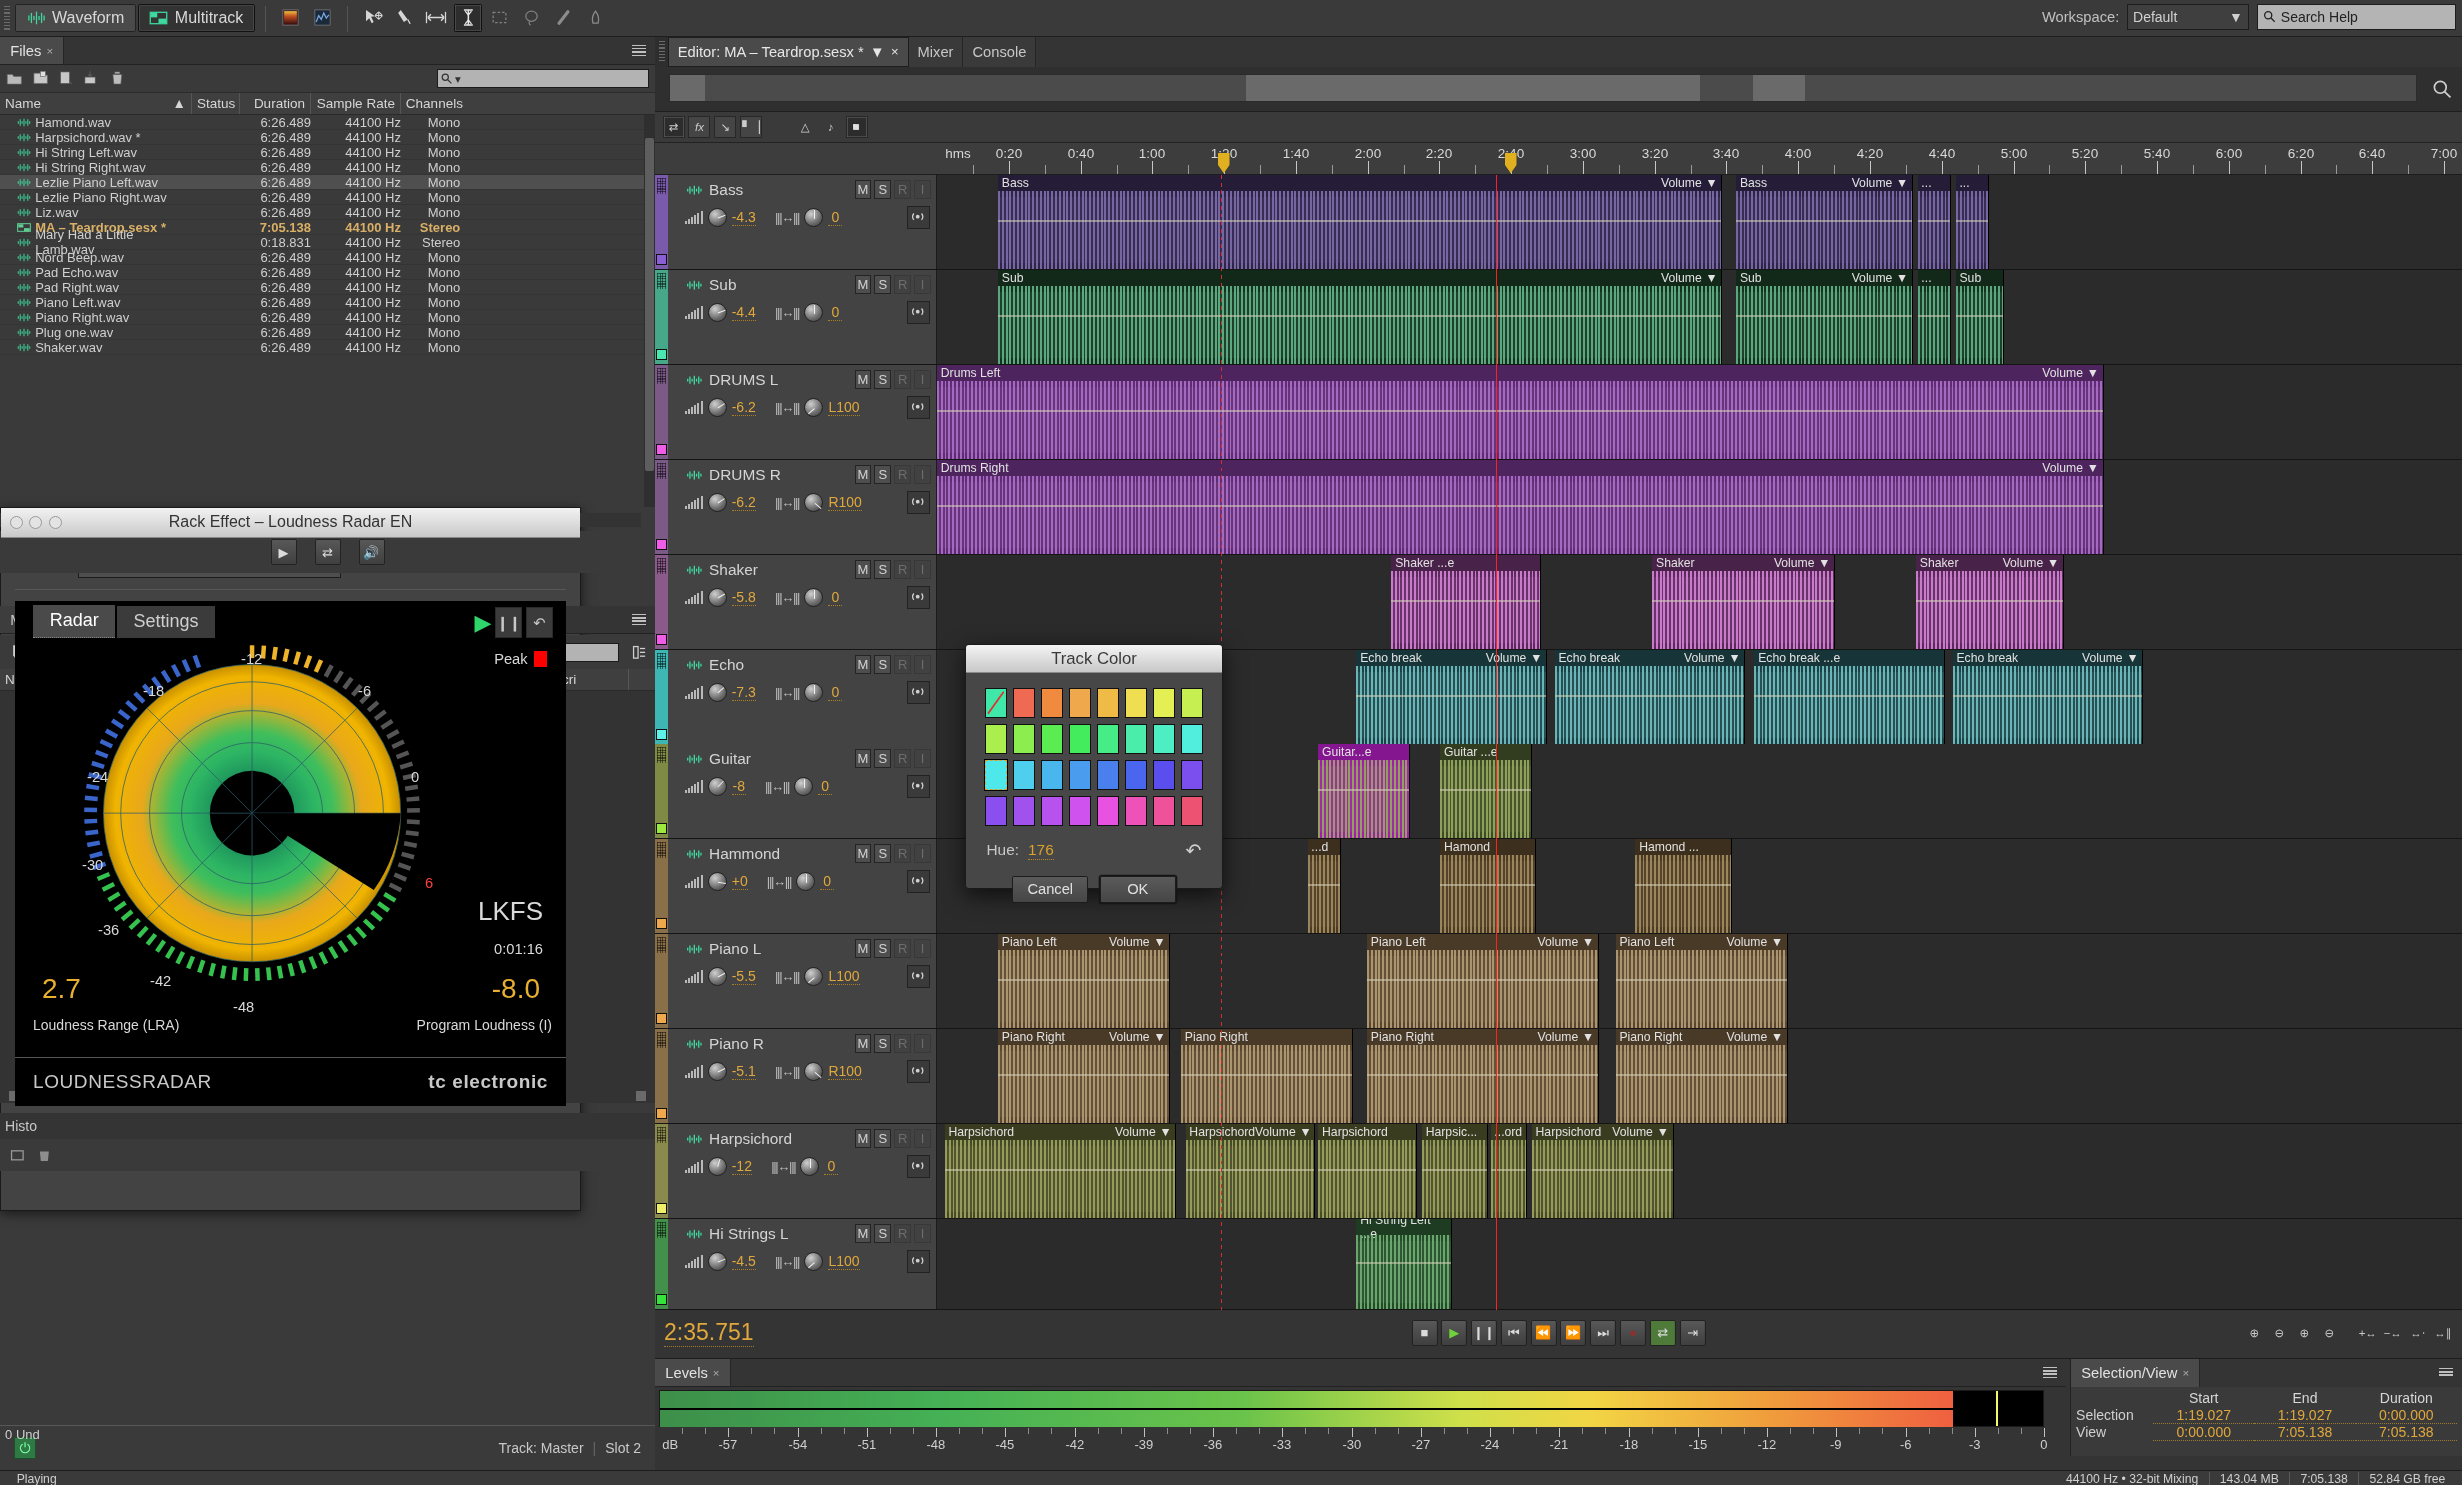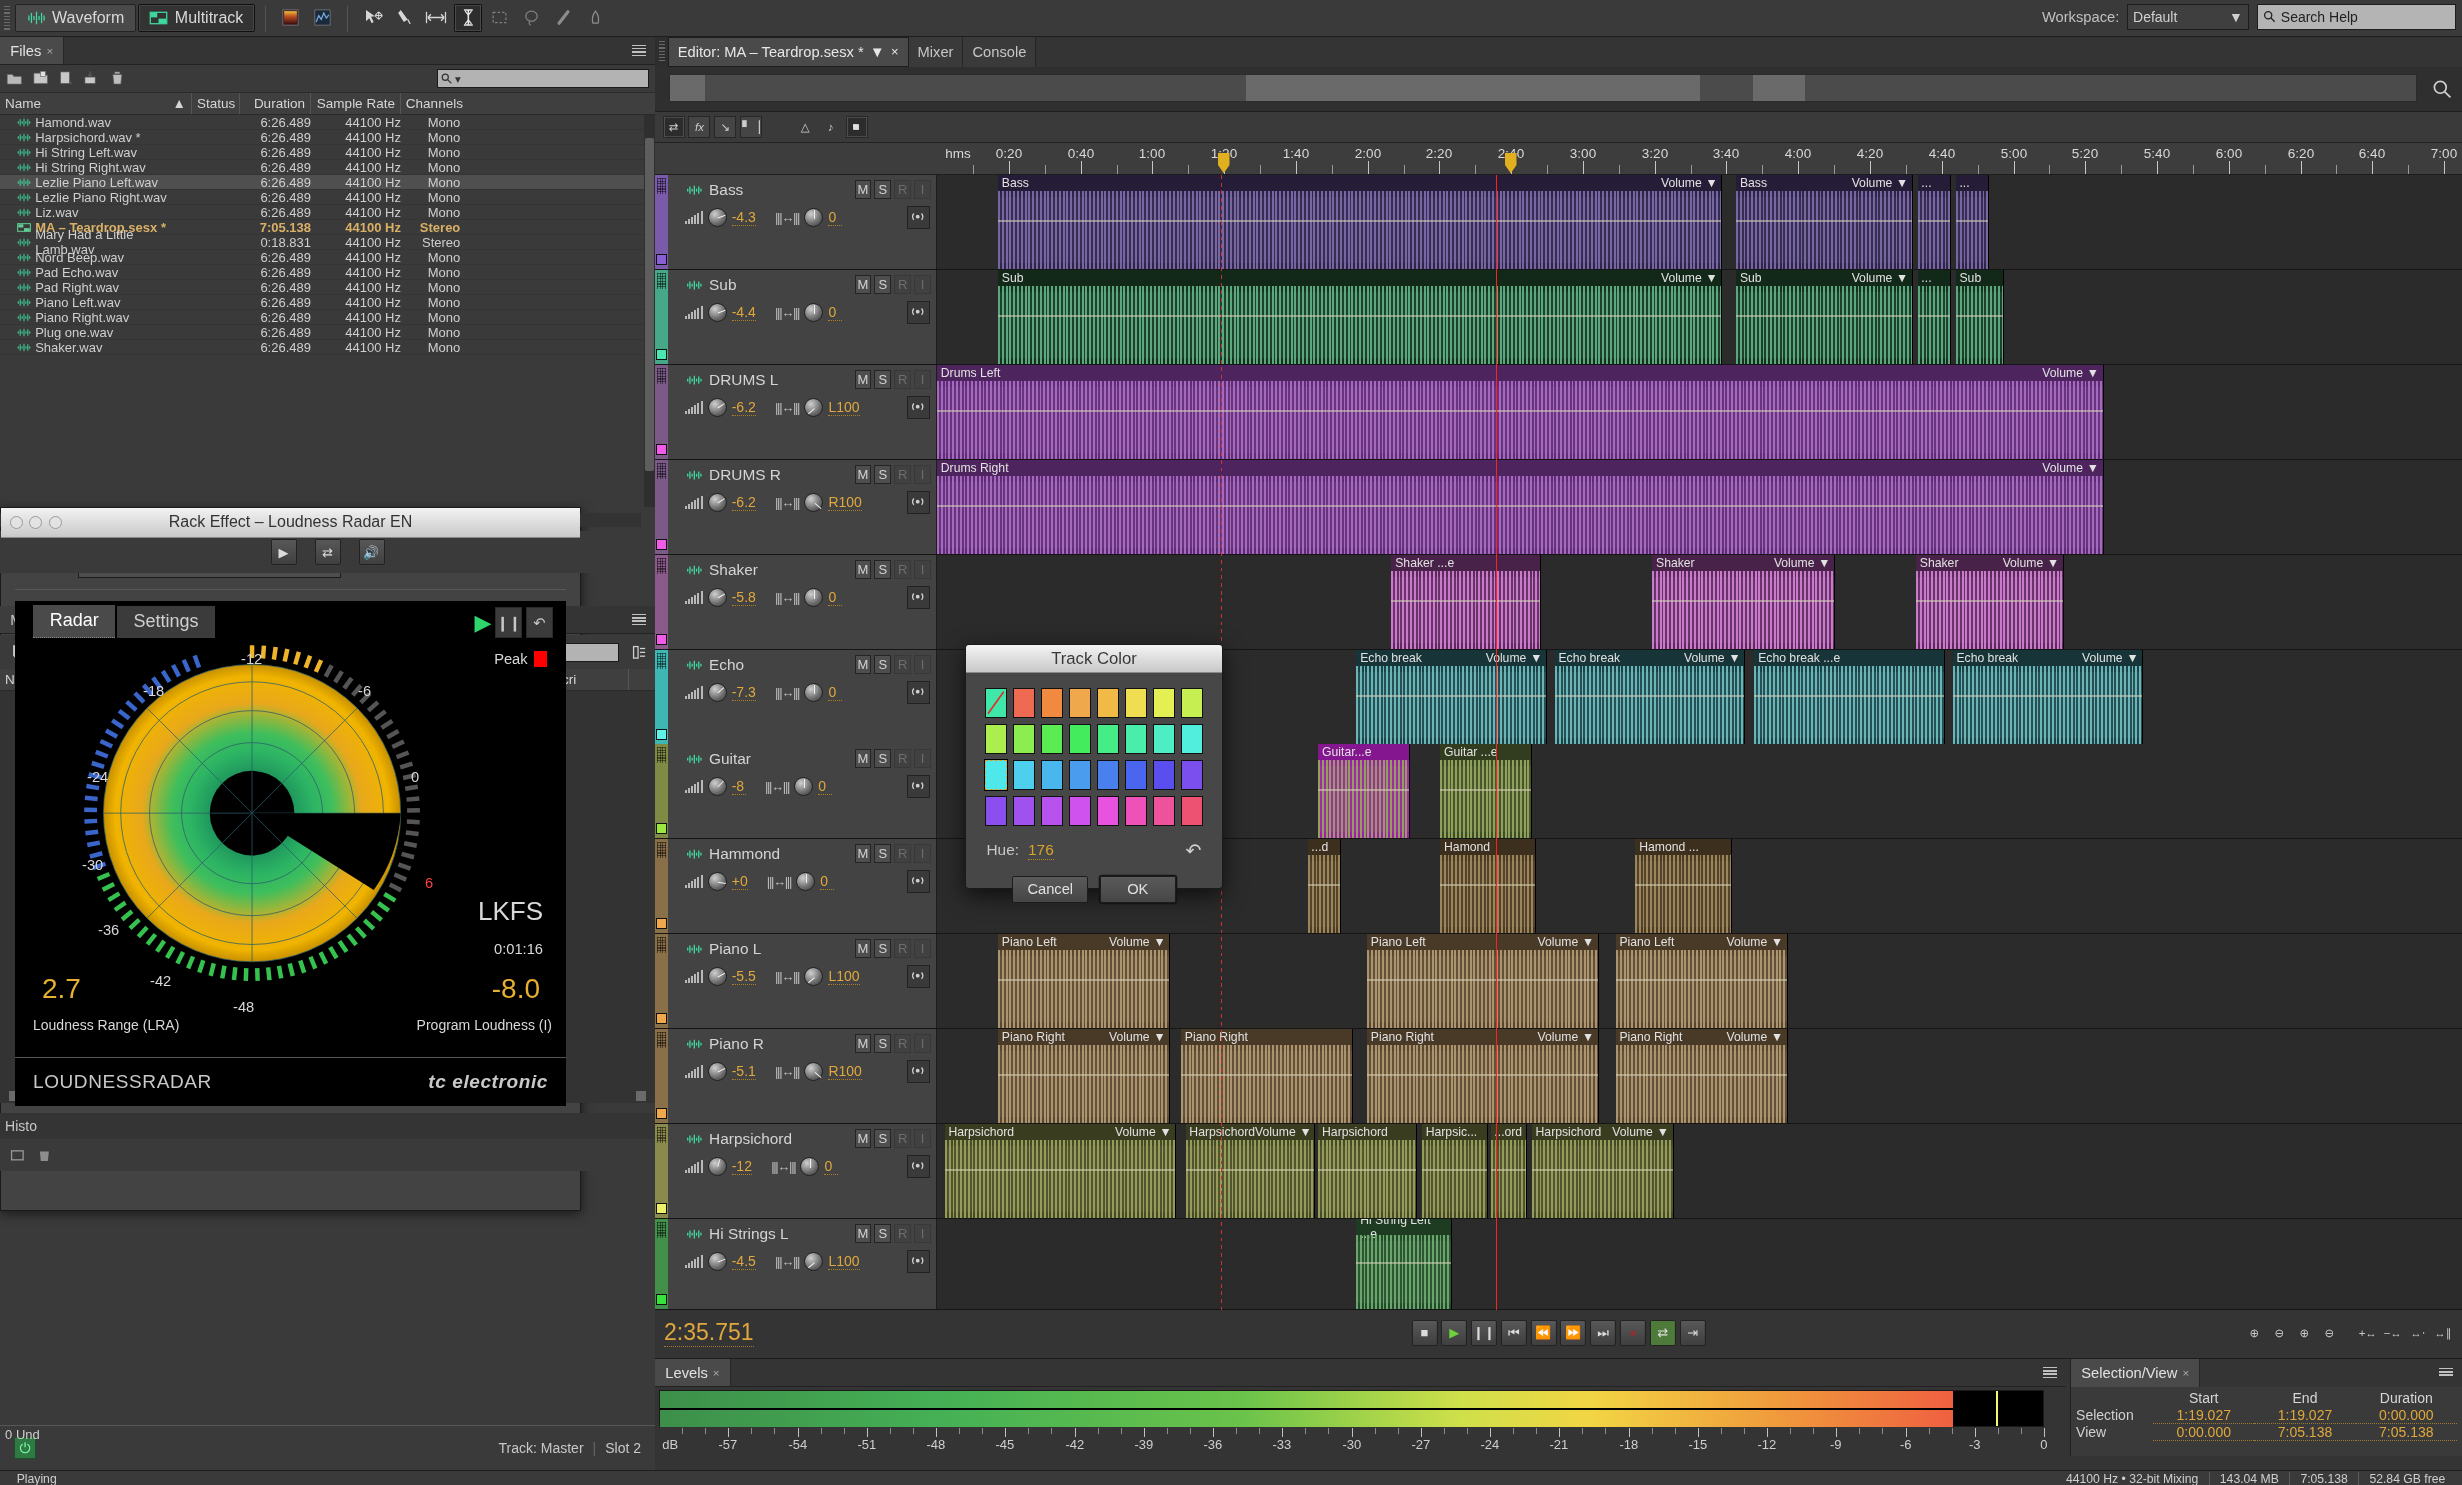"-4.3" .val { text-align: none -> center }
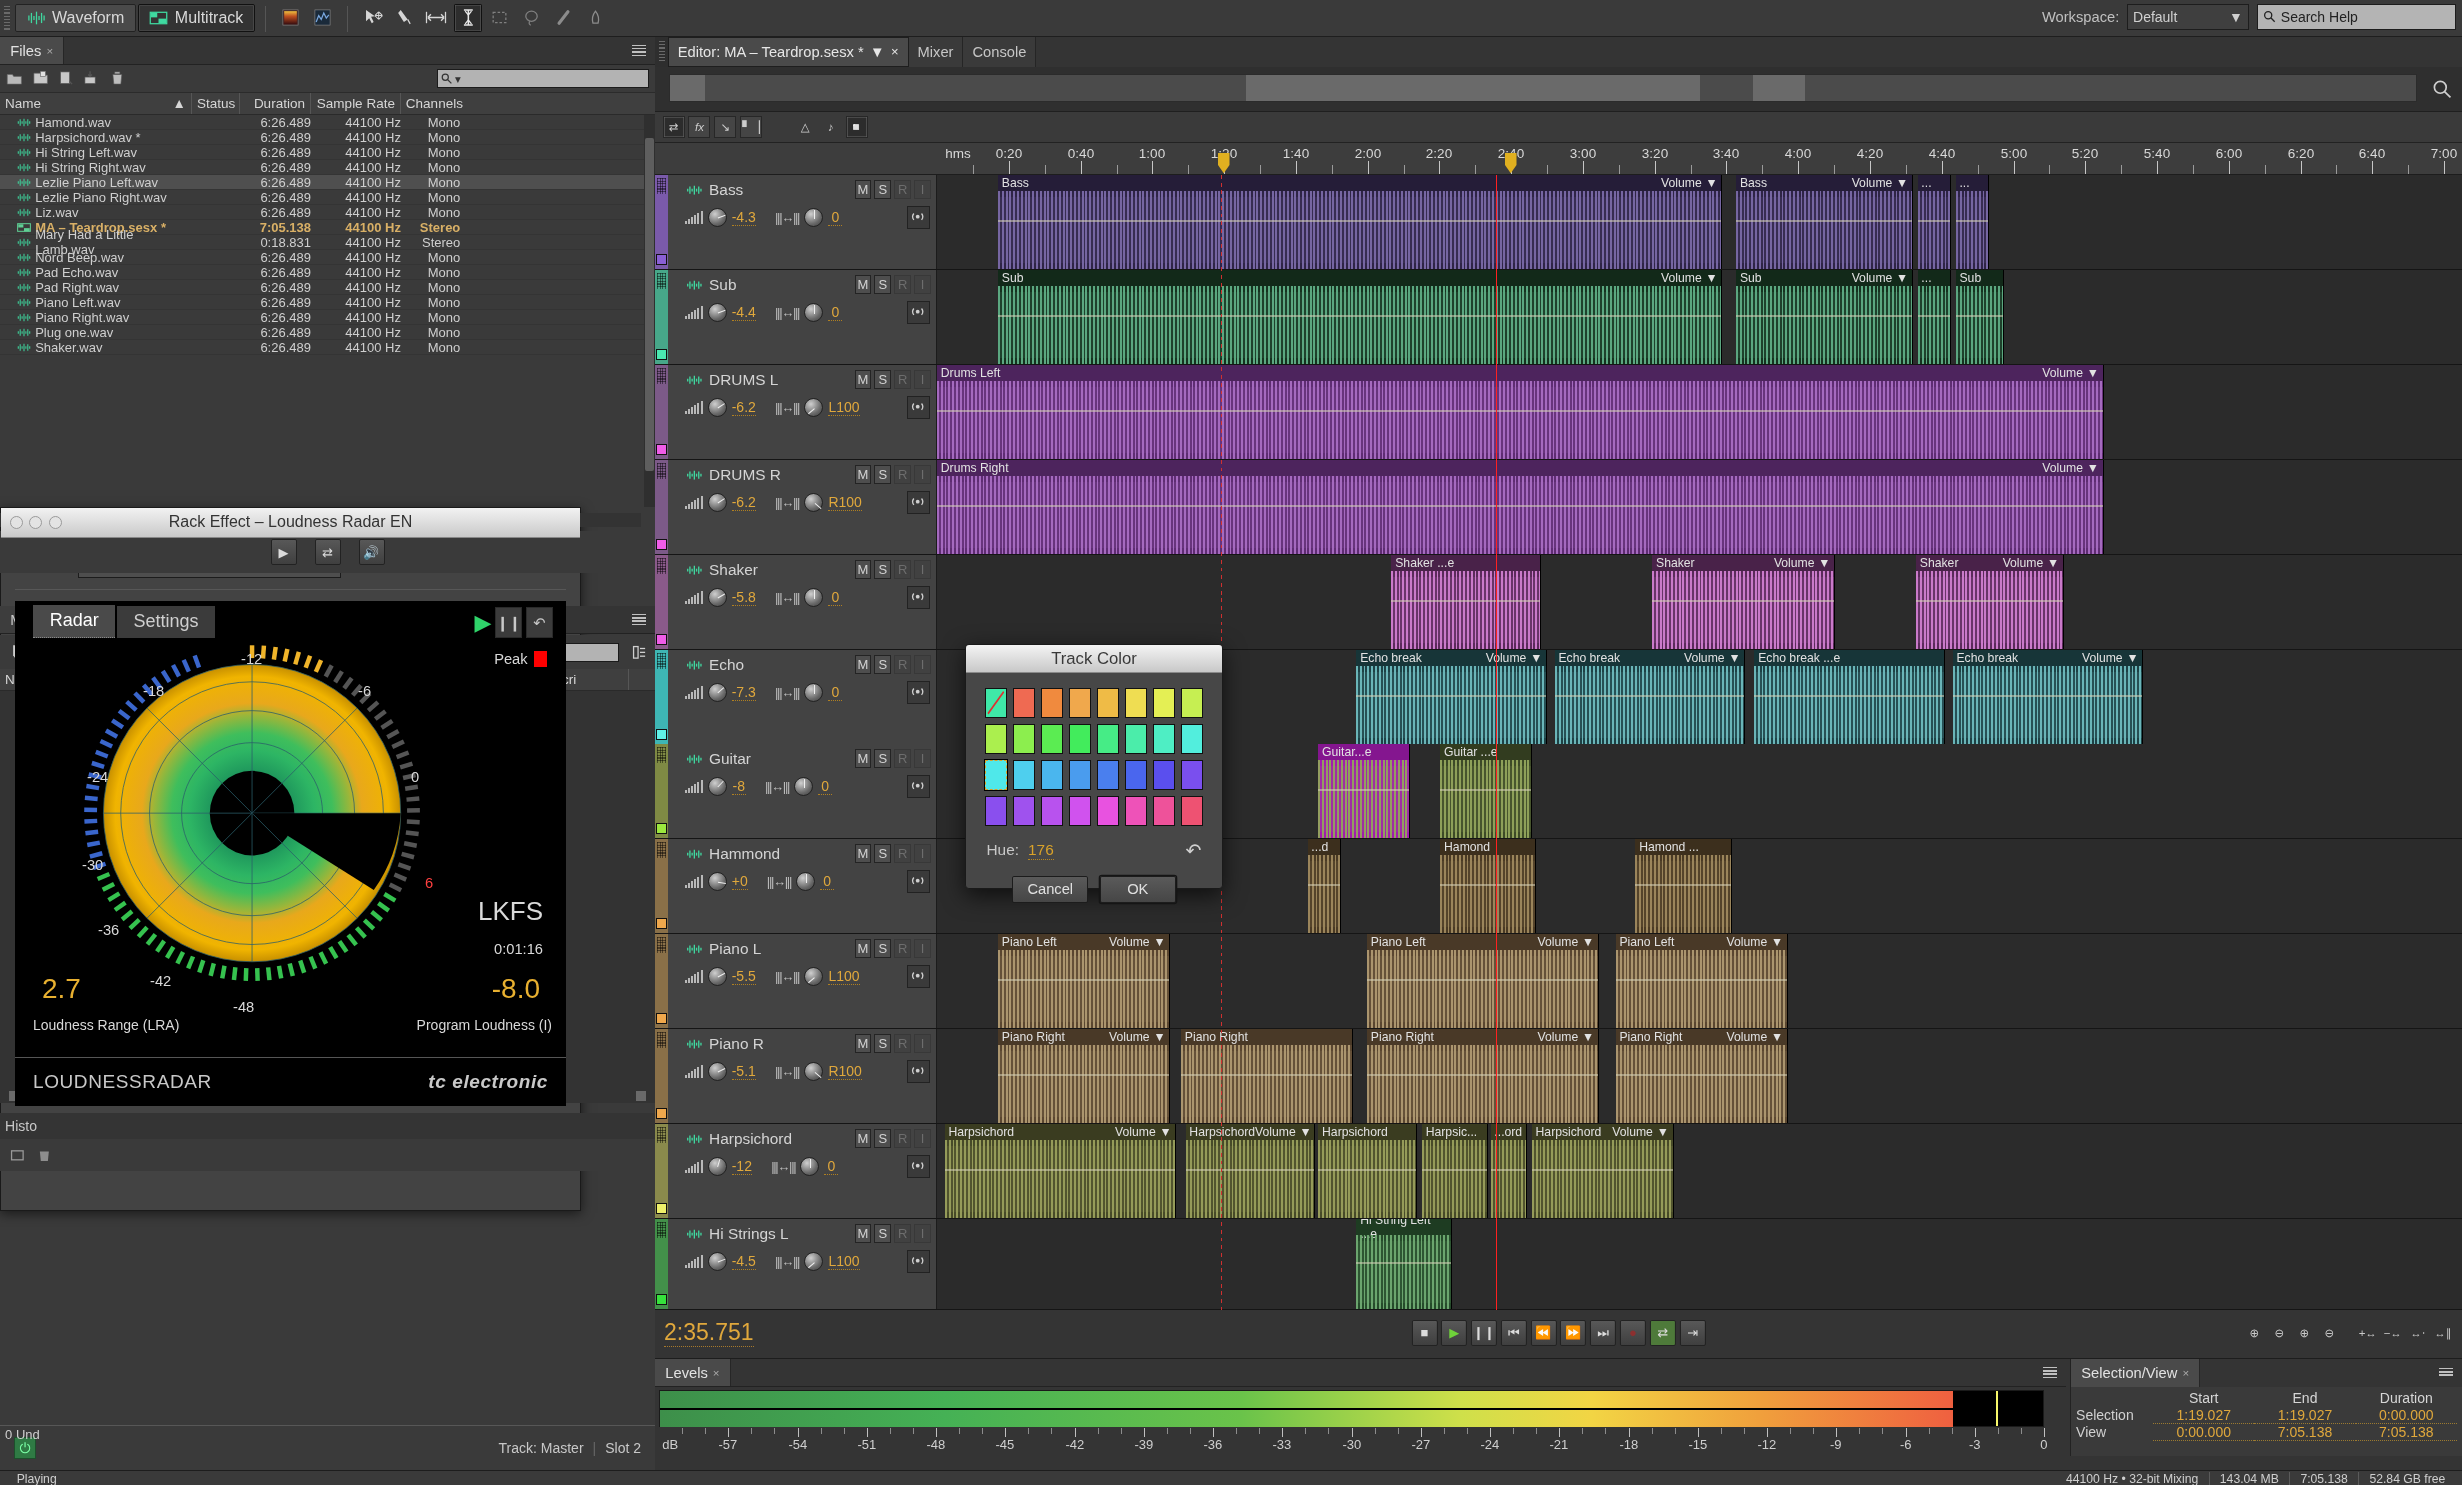"tc electronic" span.lrtxt { font-style: italic -> none }
